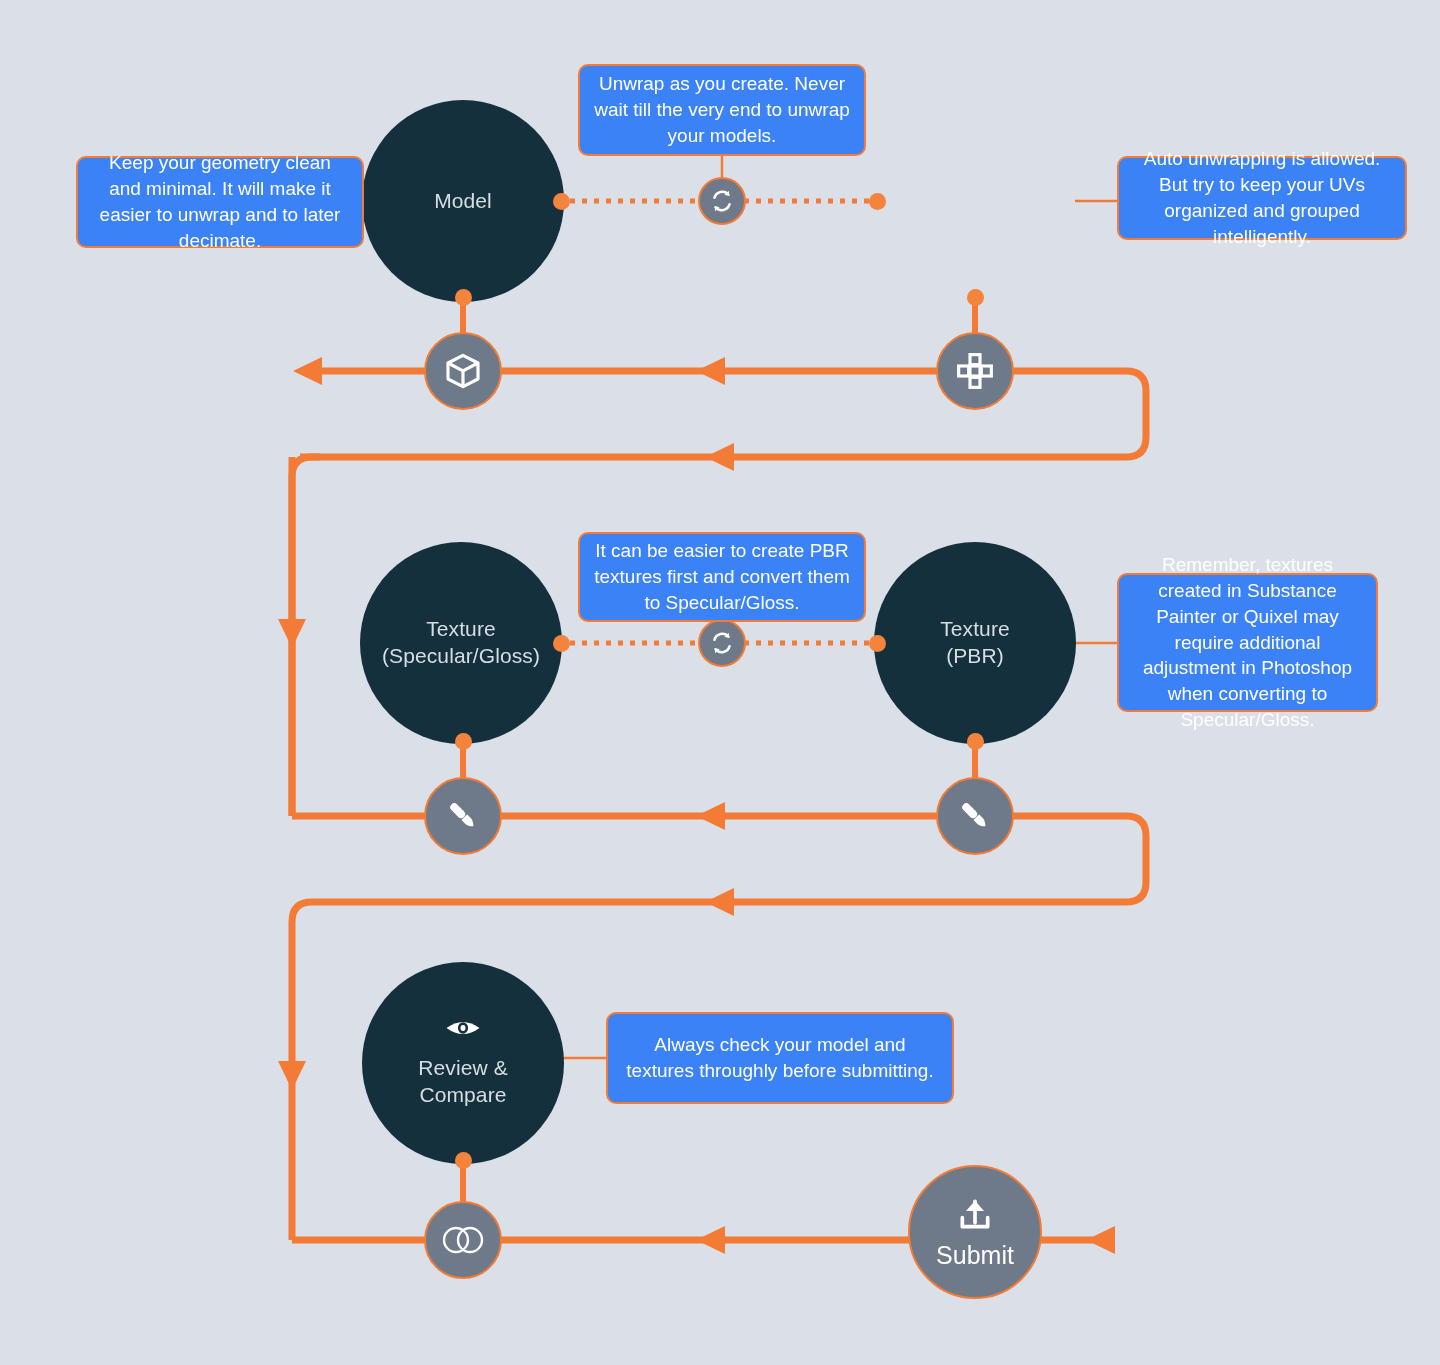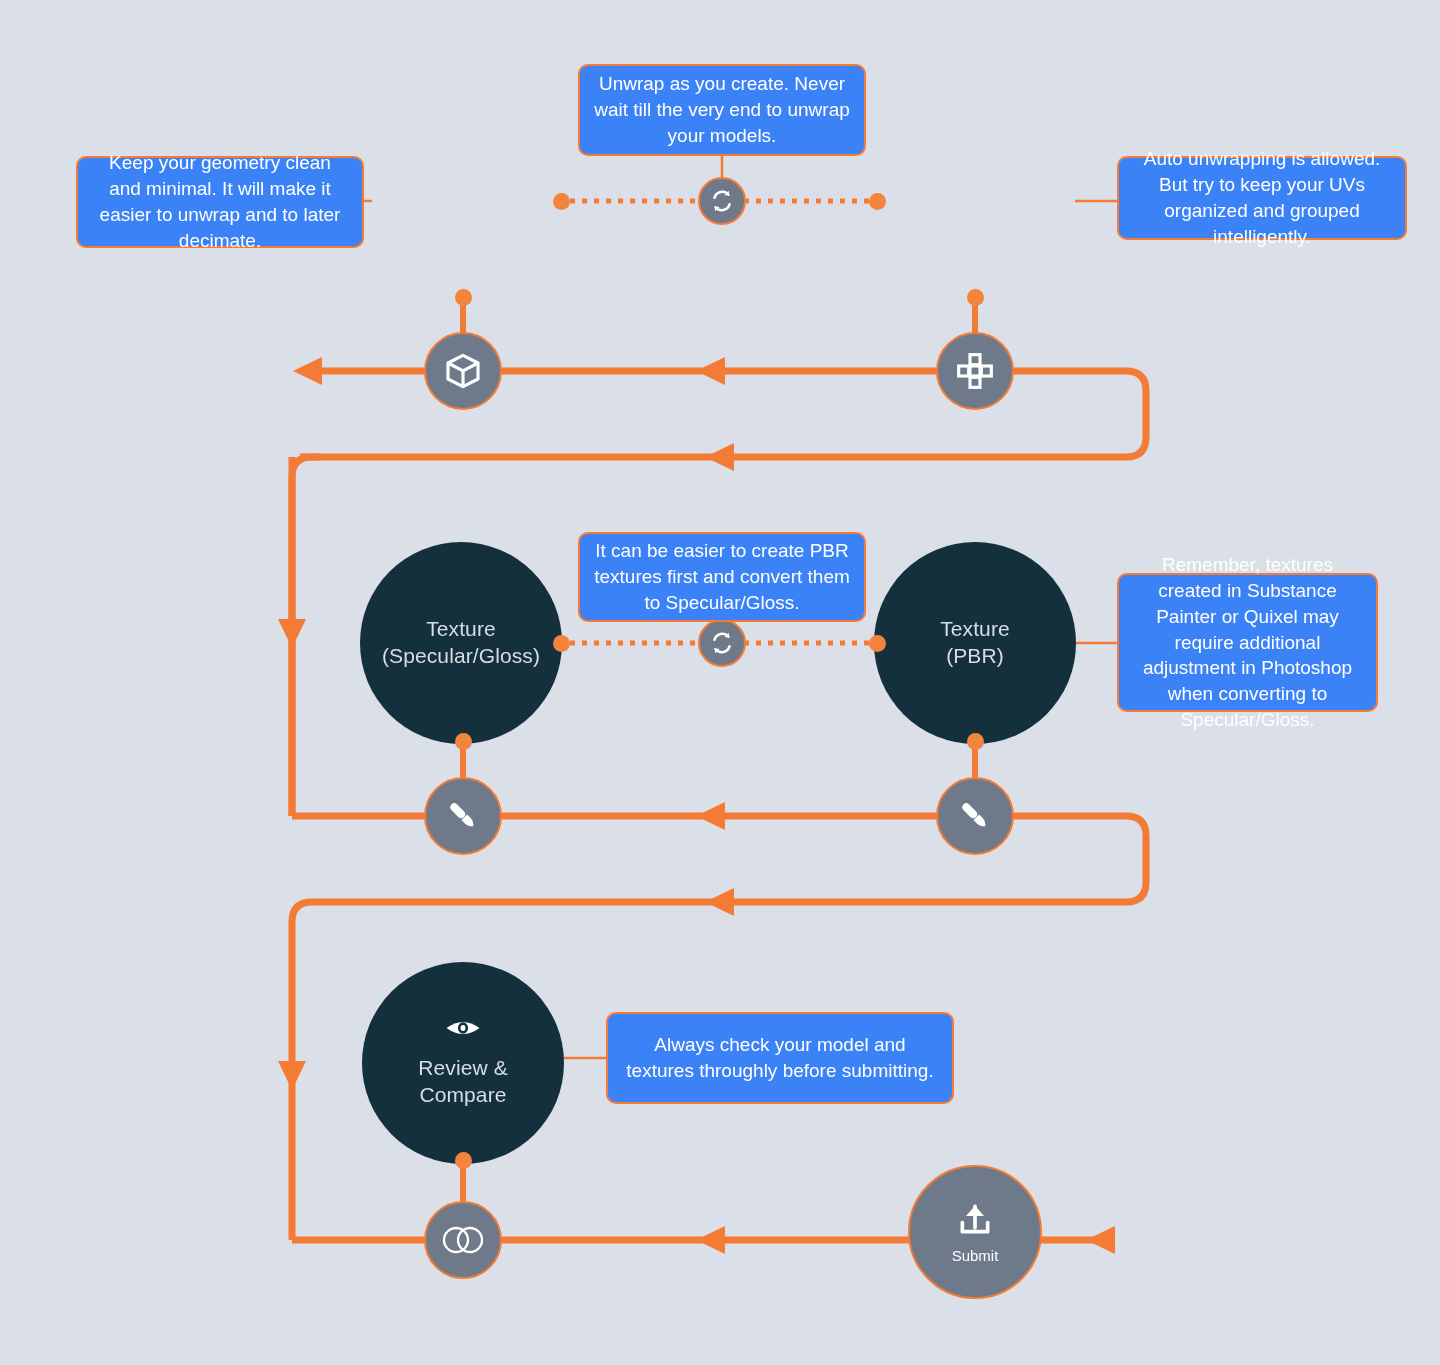"Model" div.node { html: none -> <div> <span>Model</span> </div> }
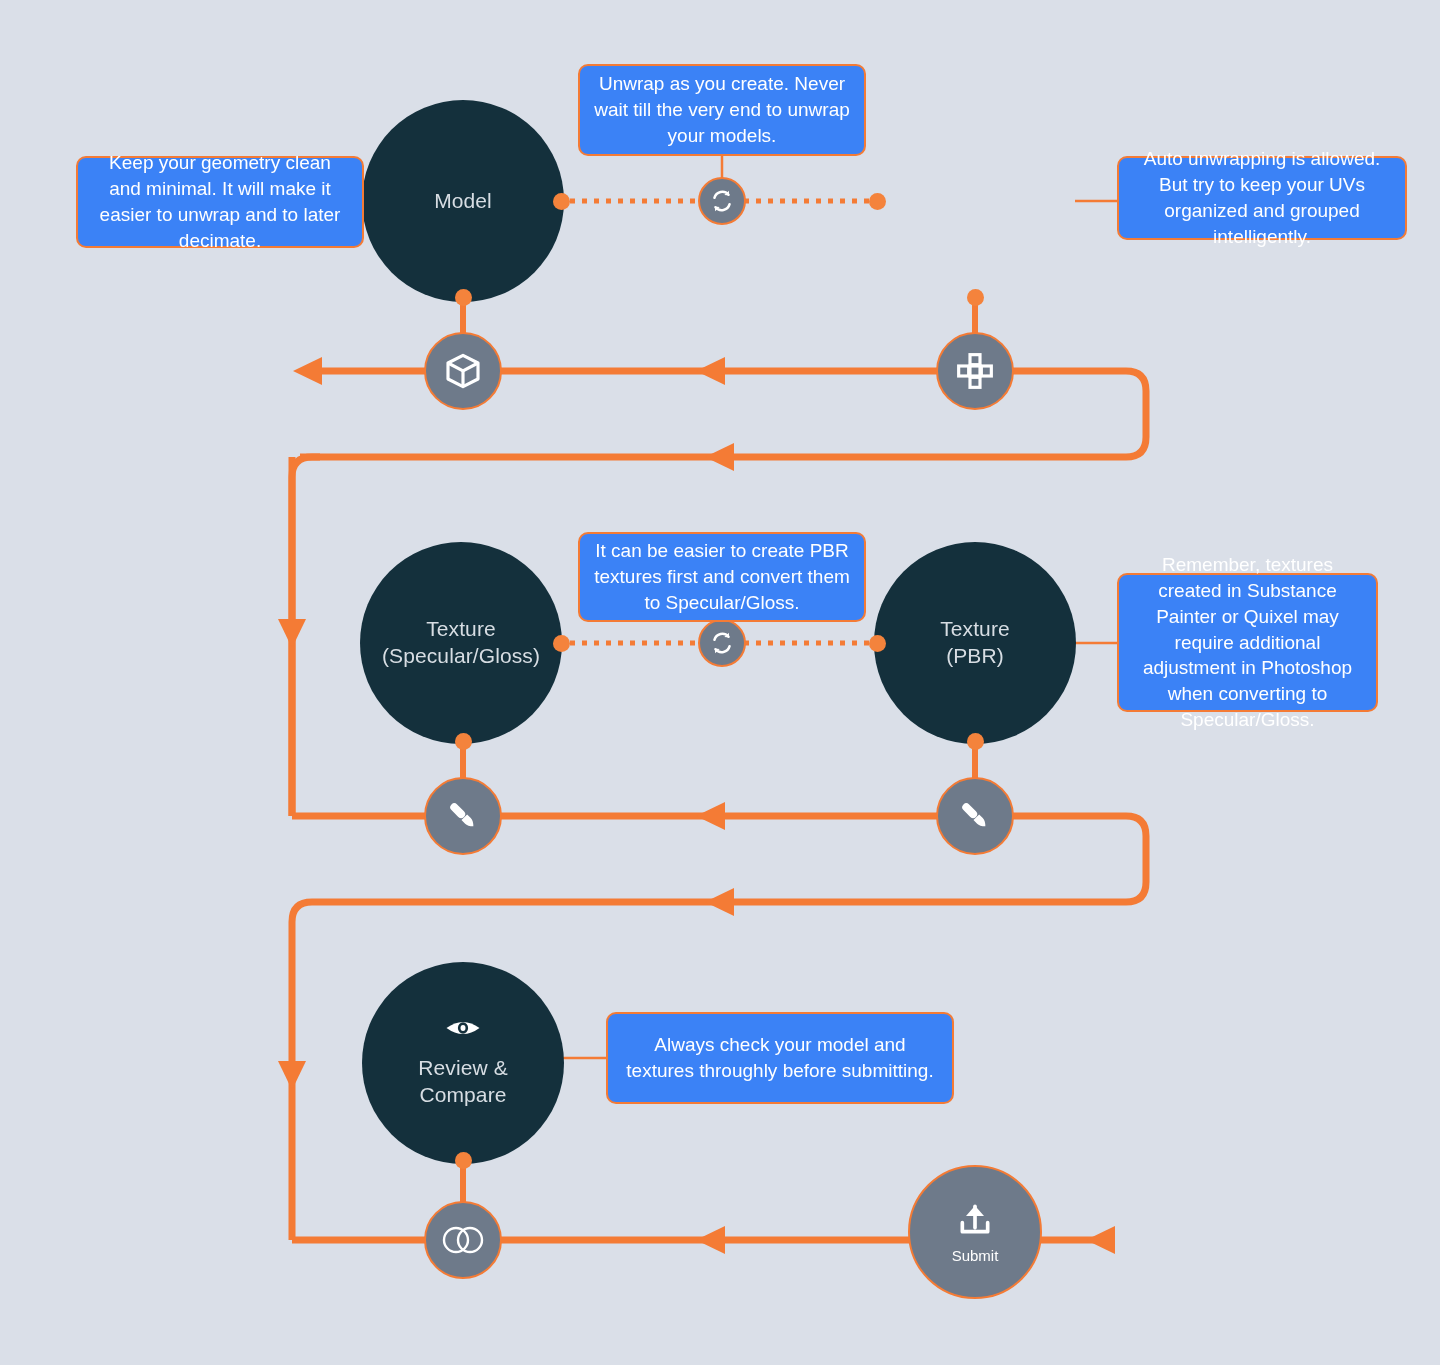"Submit" .stepicon .slabel { font-size: 15px -> 25px }
